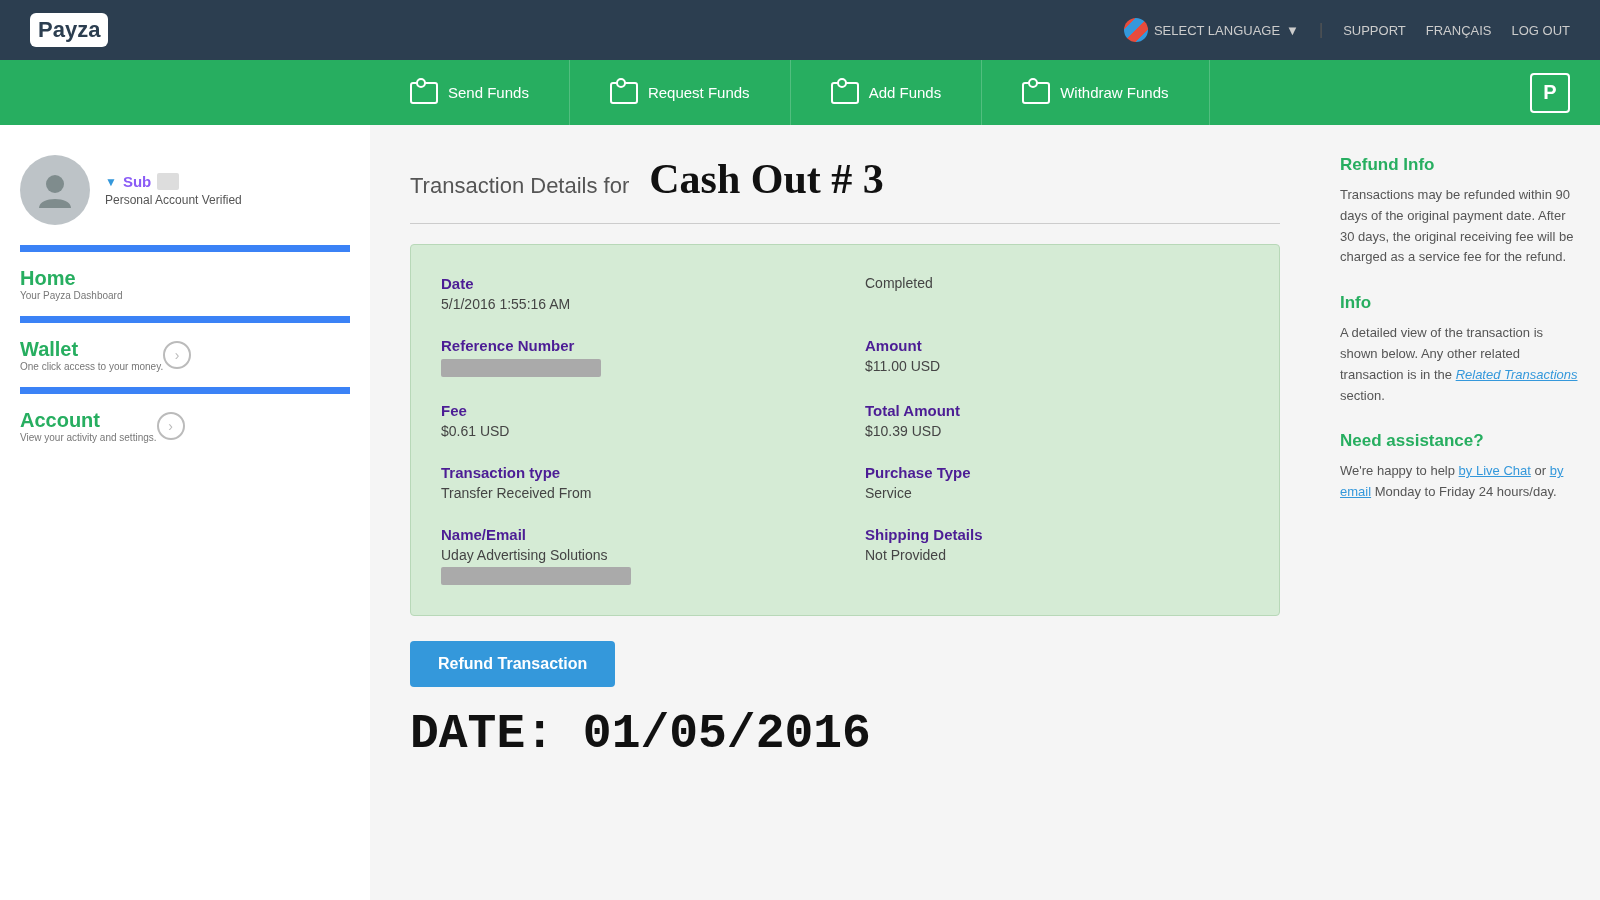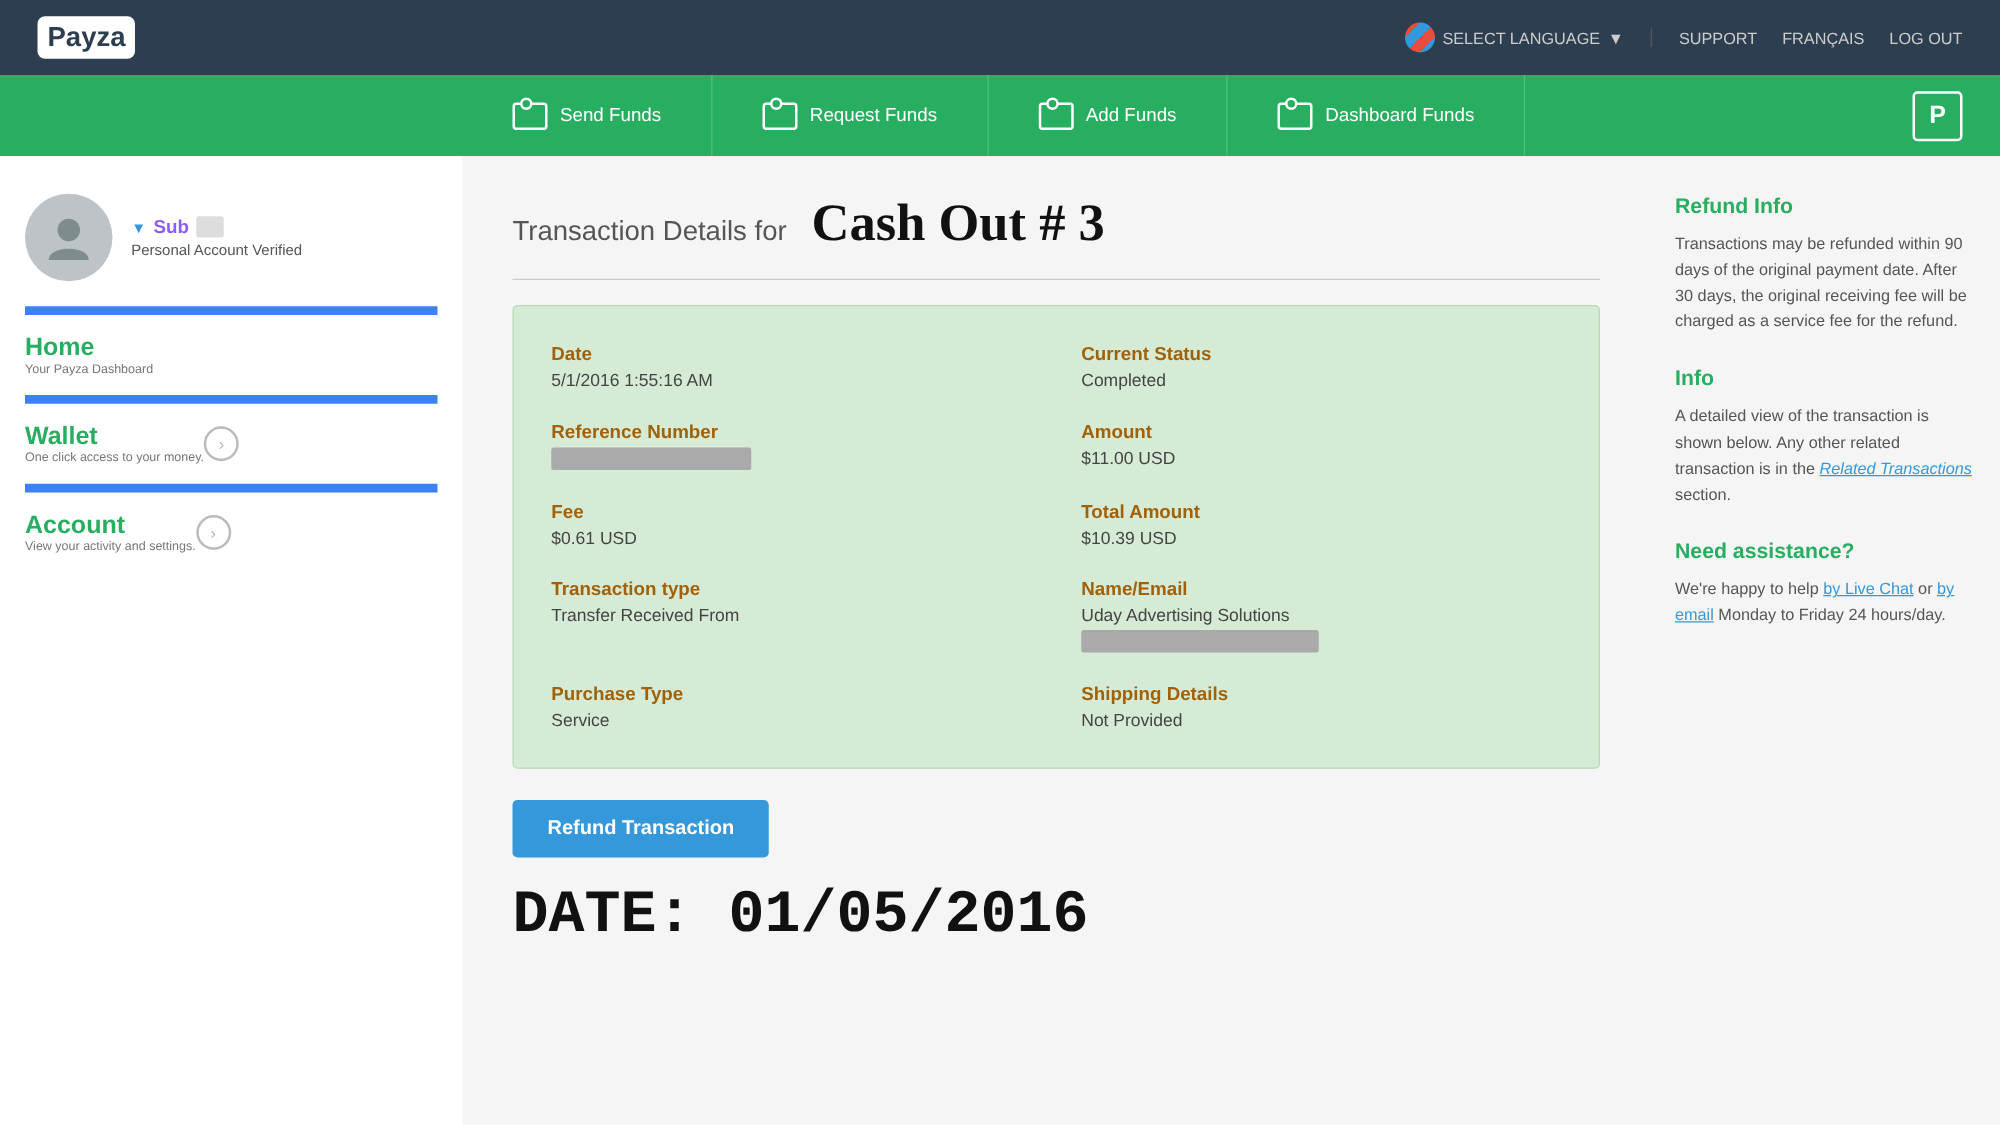"Dashboard Funds" span { text: Dashboard -> Withdraw }
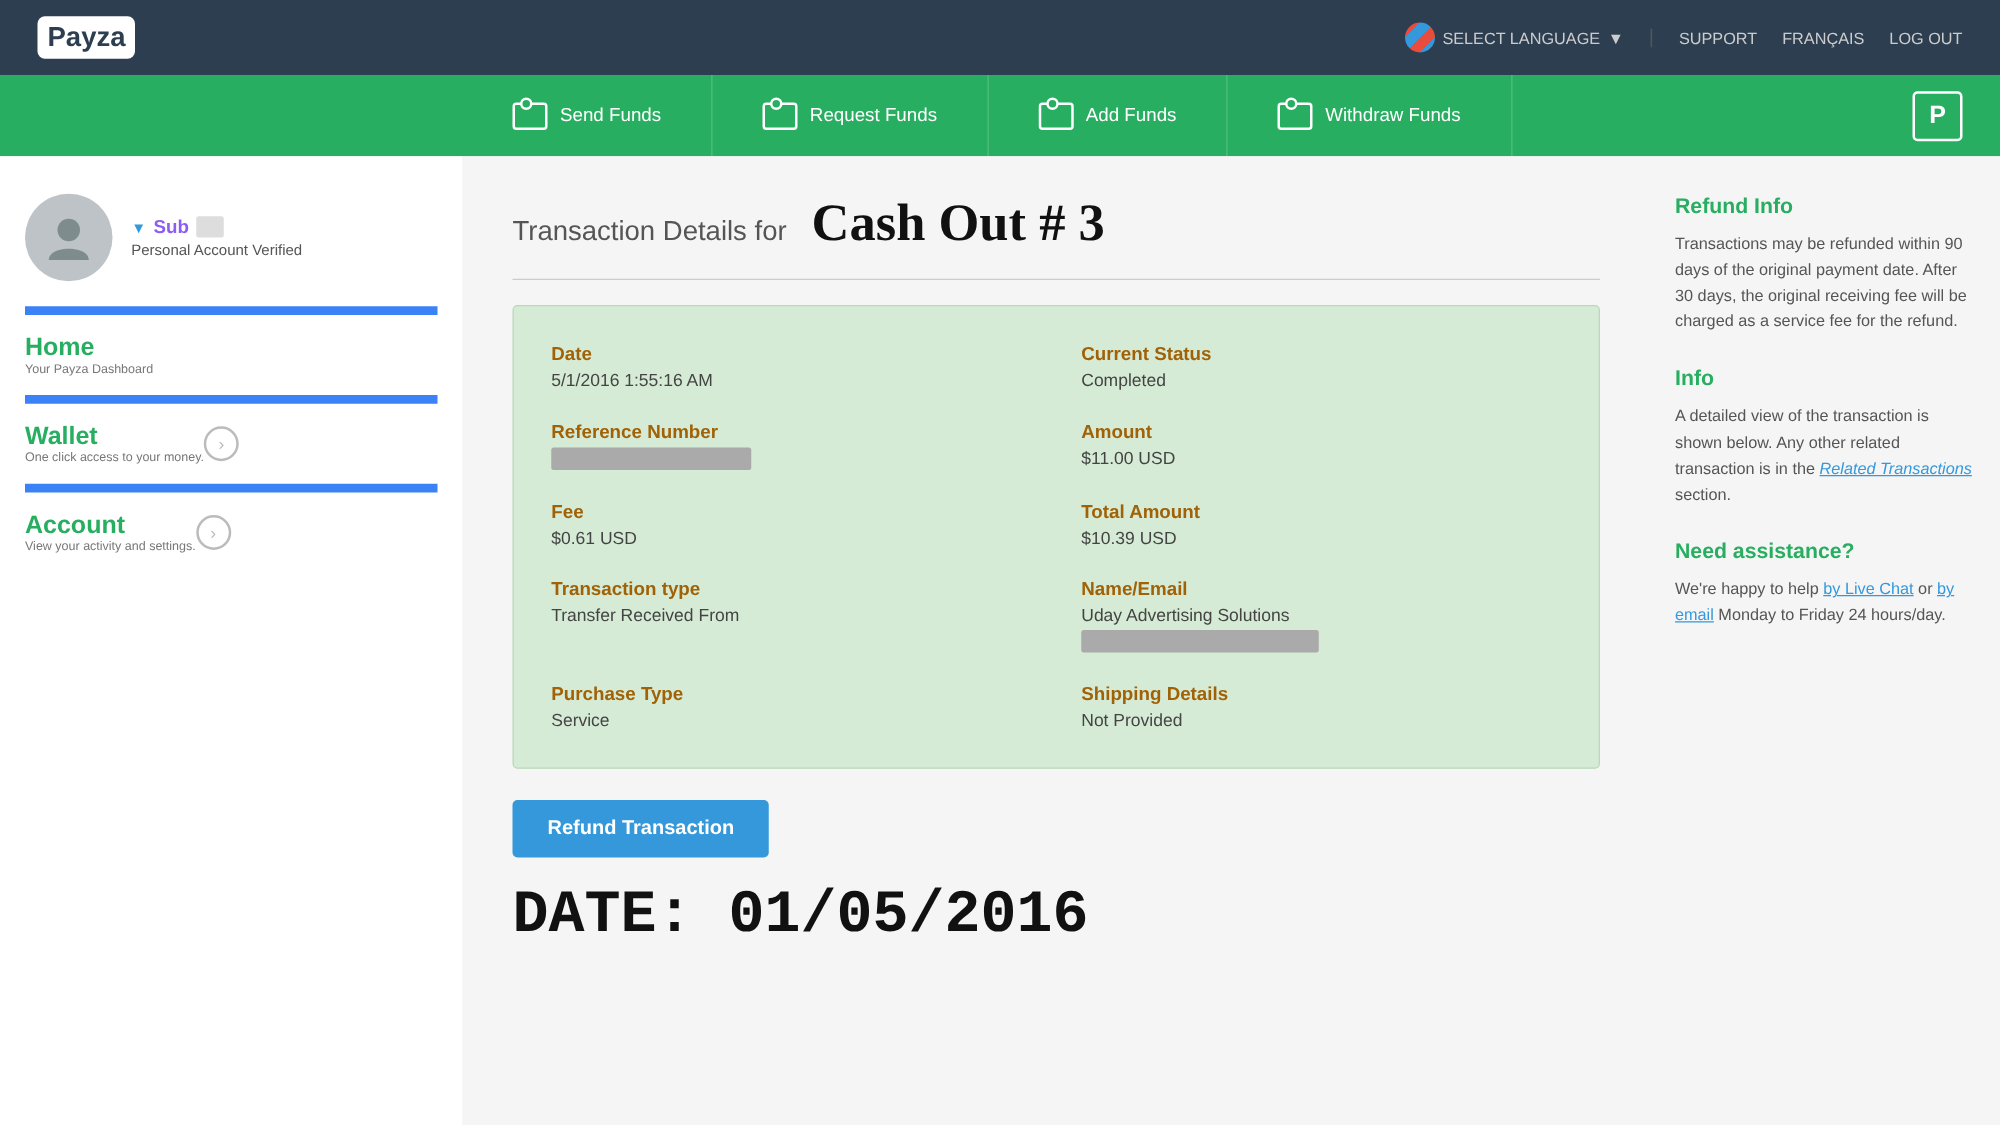"Date" .field-label { color: #a16207 -> #4c1d95 }
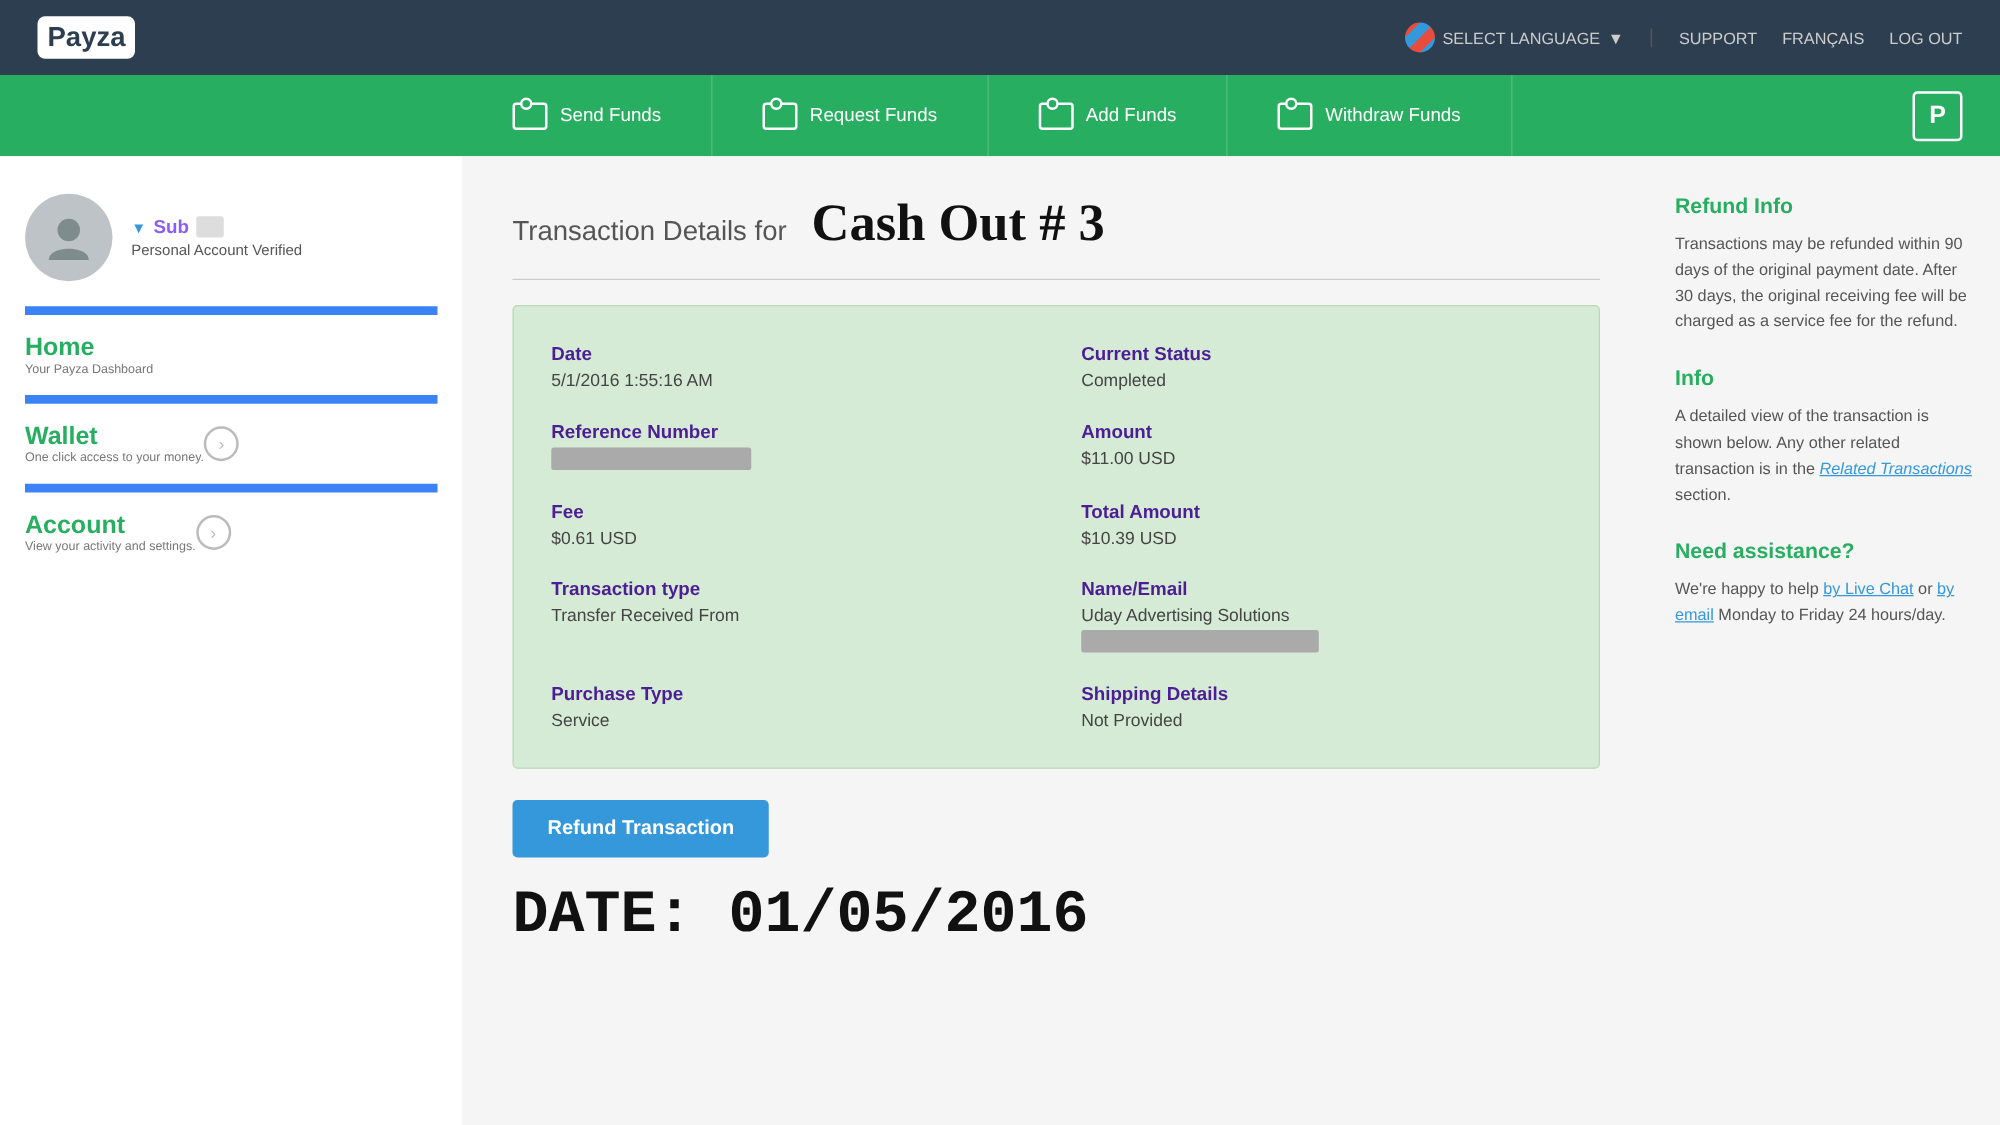"Current Status" div.field-label { html: <div>Current Status</div> -> none }
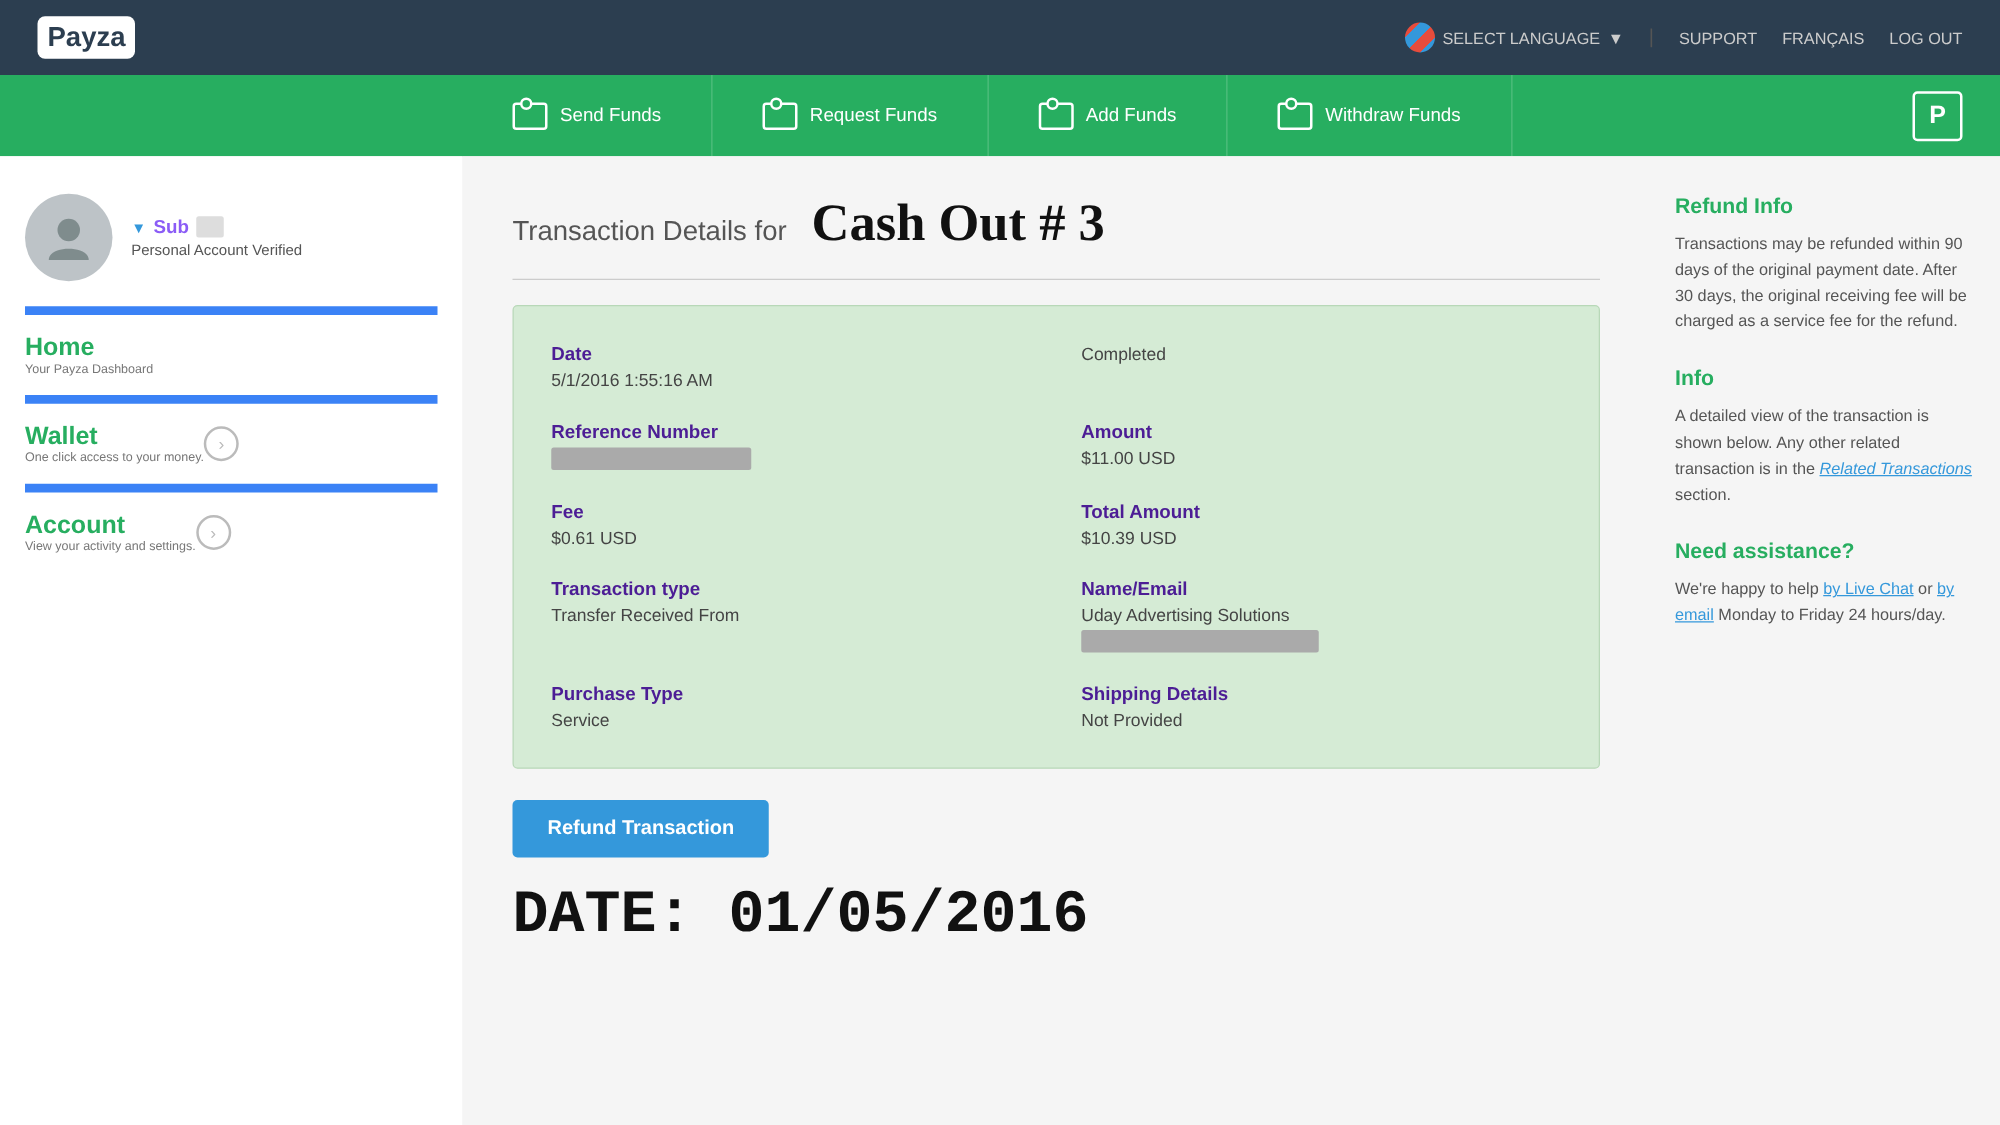"Name/Email" div { order: before "Purchase Type" -> after "Purchase Type" }
